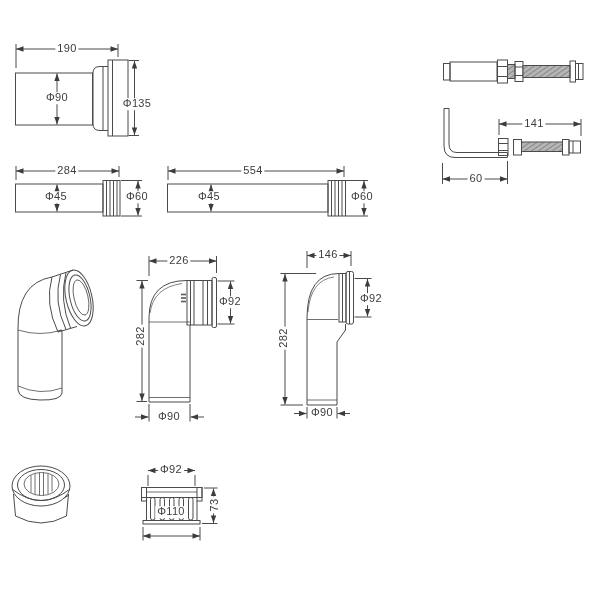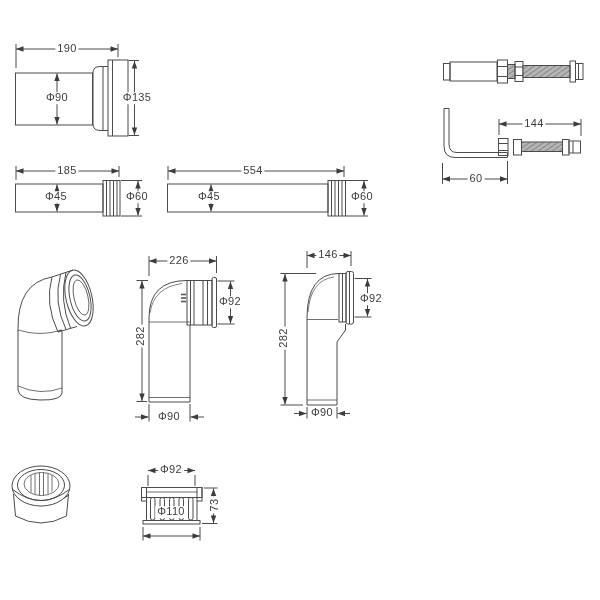"Φ135" span.dim { top: 98px -> 104px }
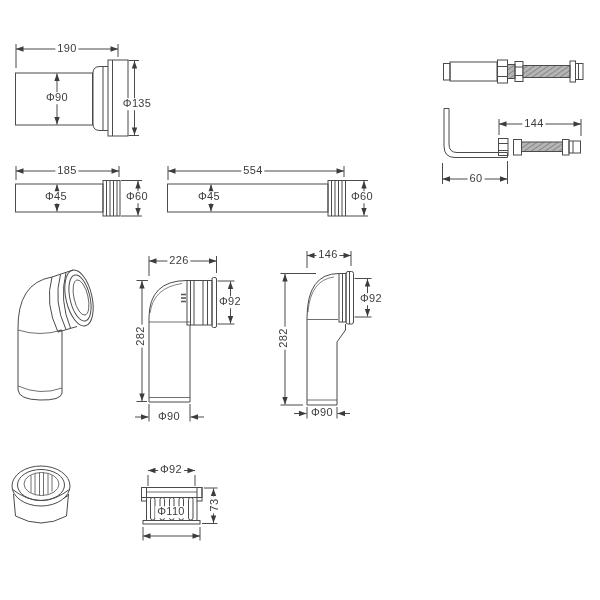"144" span.dim { text: 144 -> 141 }
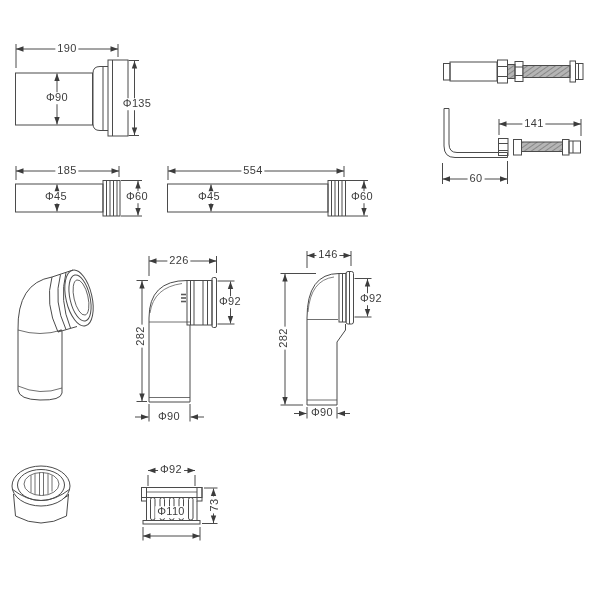"185" span.dim { text: 185 -> 284 }
